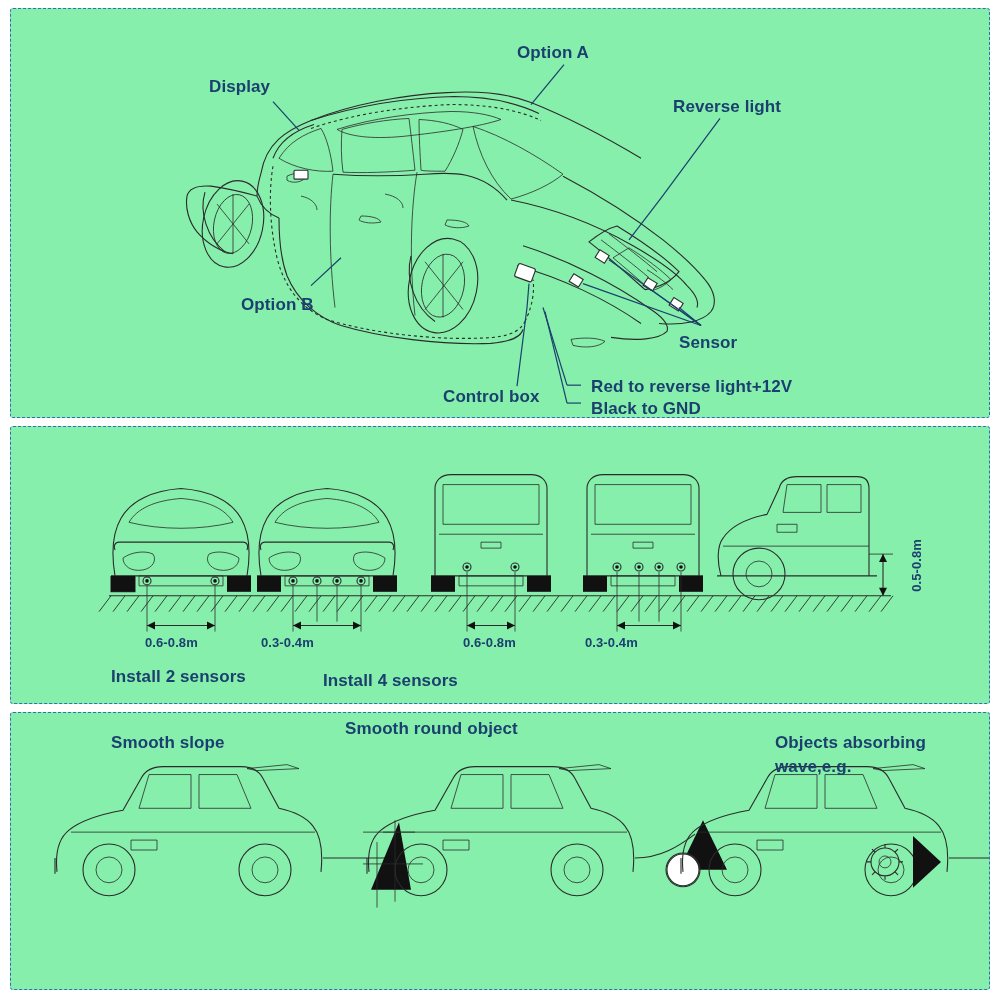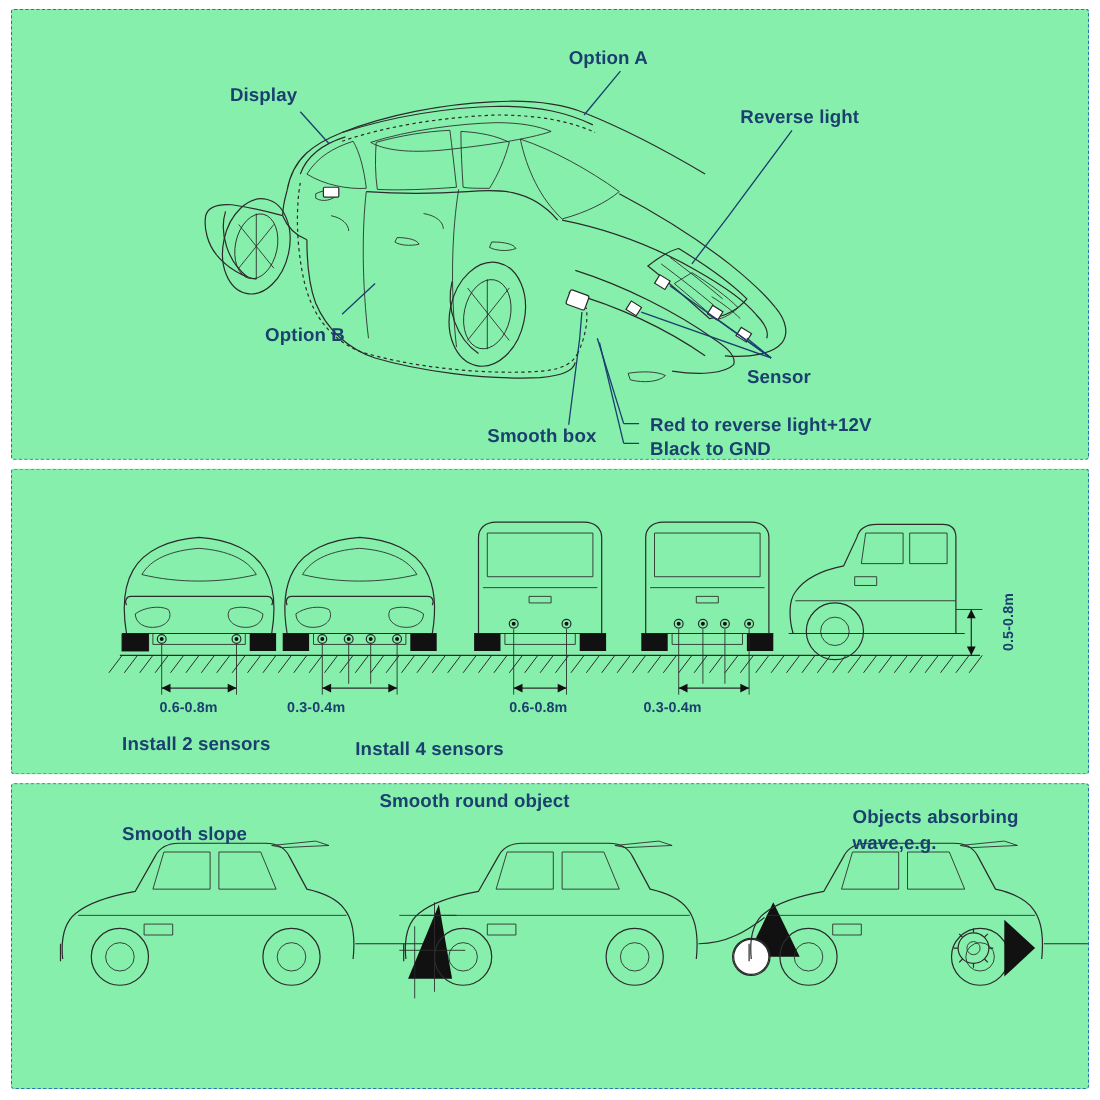"Smooth box" div.lbl { text: Smooth -> Control }
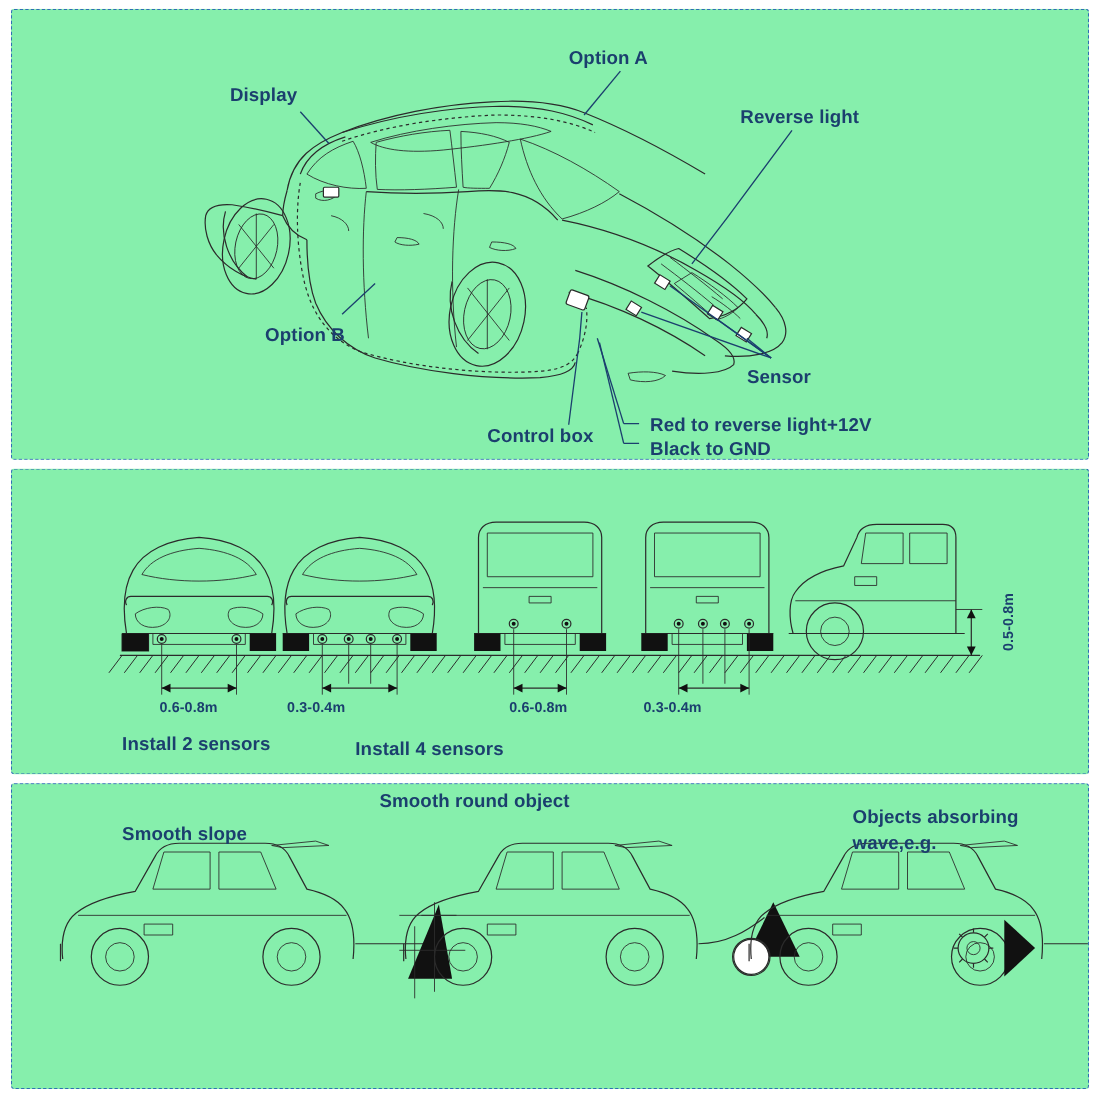"Smooth slope" div.lbl { top: 36px -> 20px }
